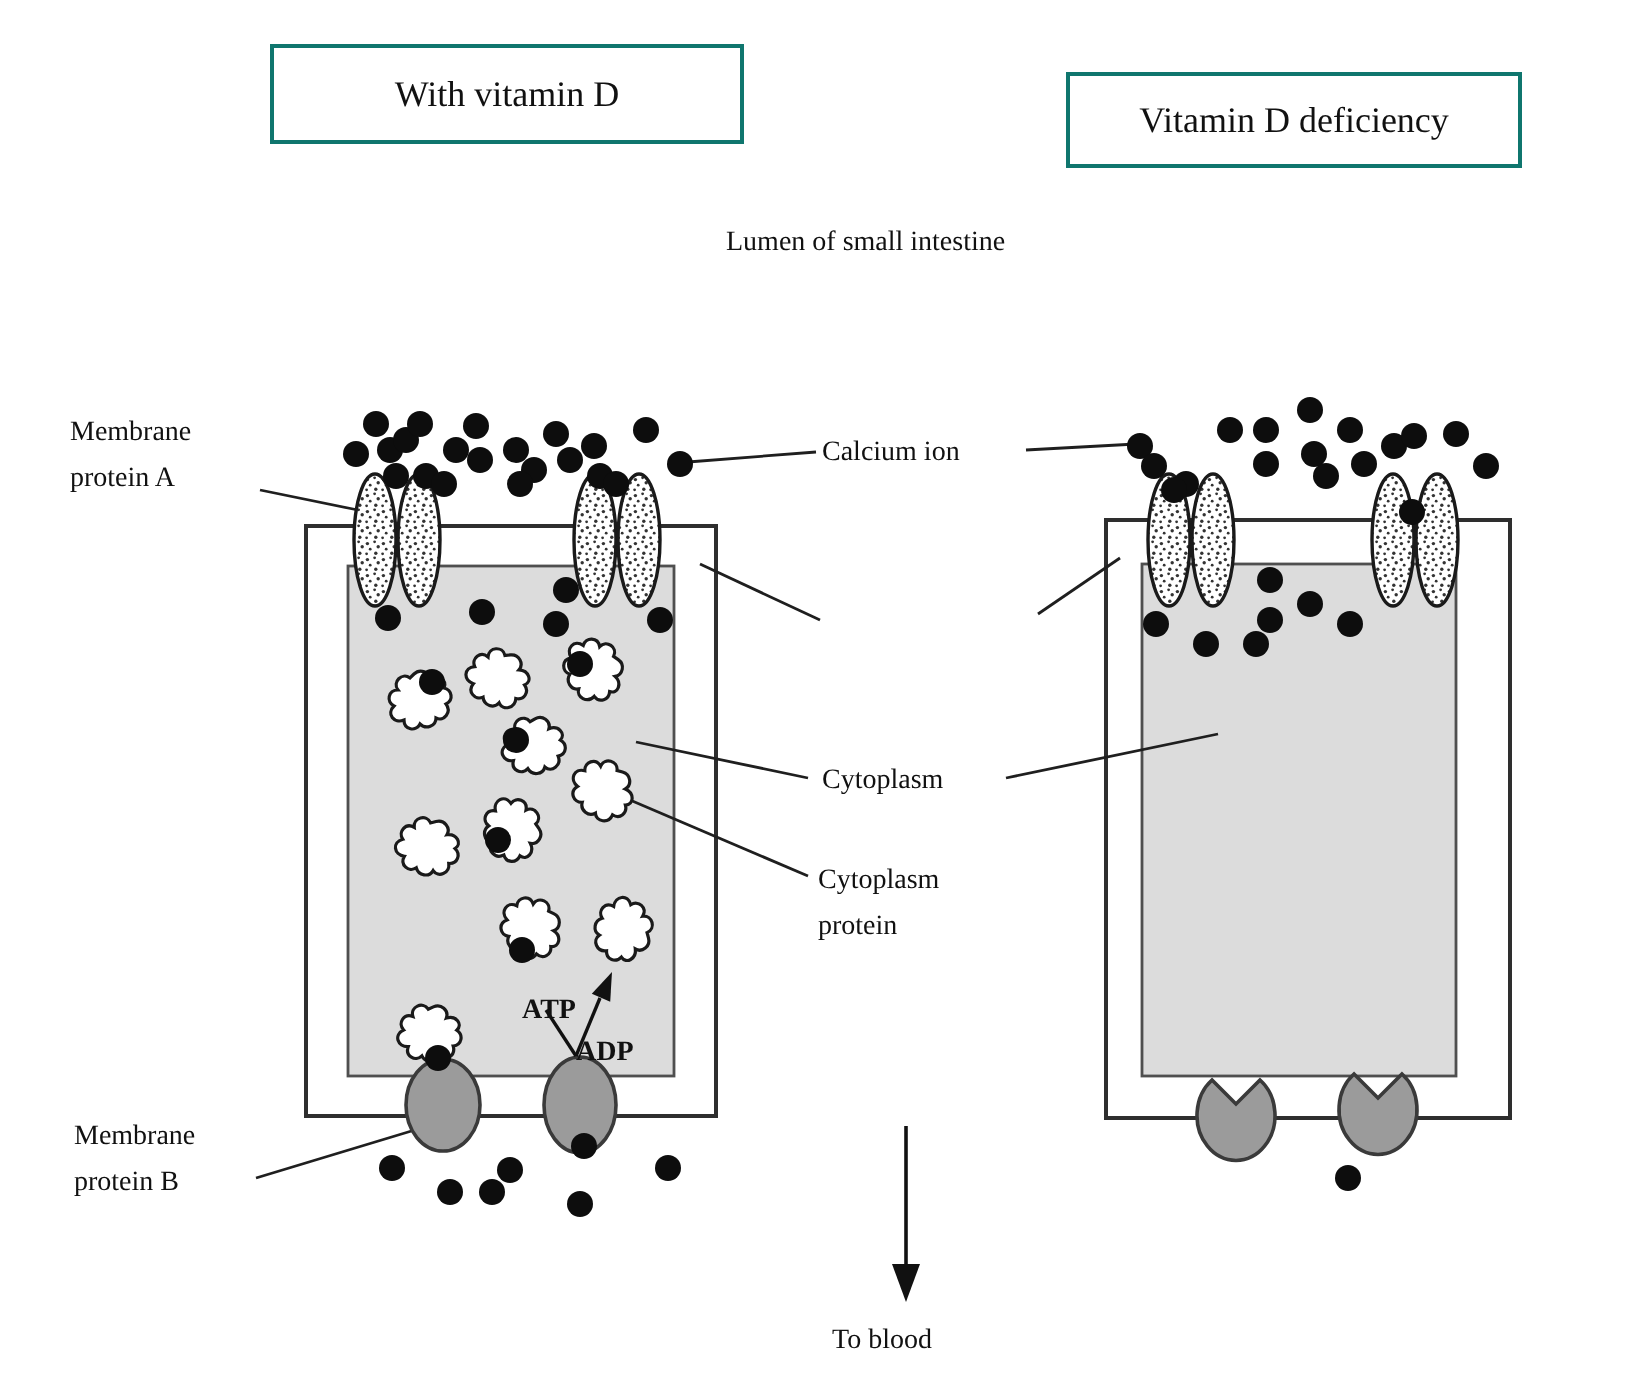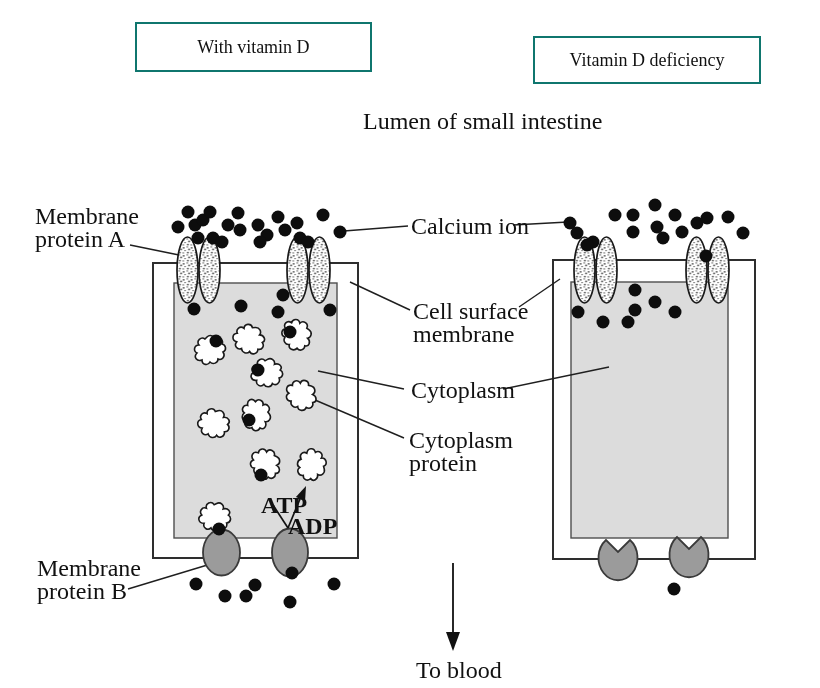"Lumen of small intestine" .lbl { font-size: 24px -> 14px }
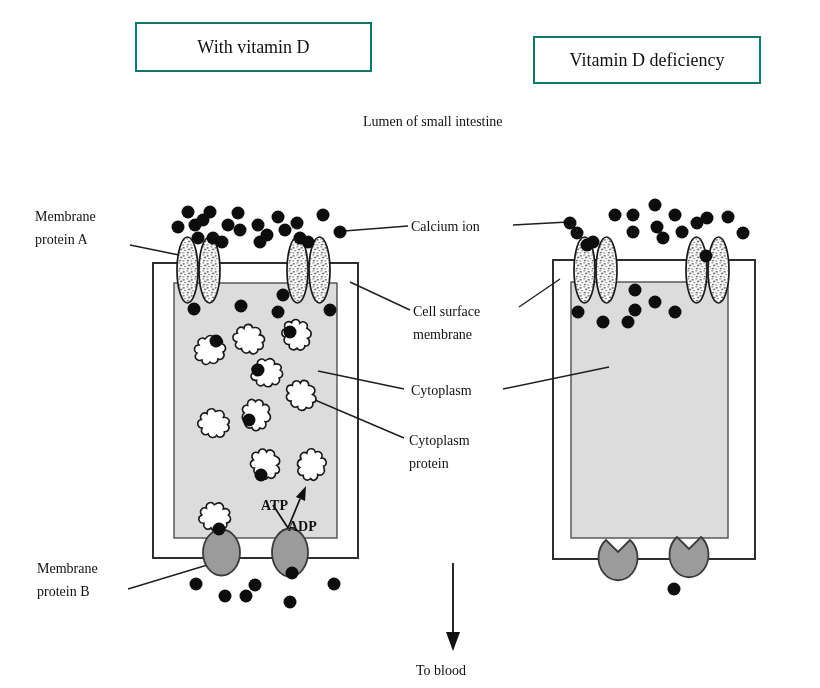"Cell surface" div.lbl { html: <div><span>Cell surface</span><br><span>membrane</span></div> -> none }
